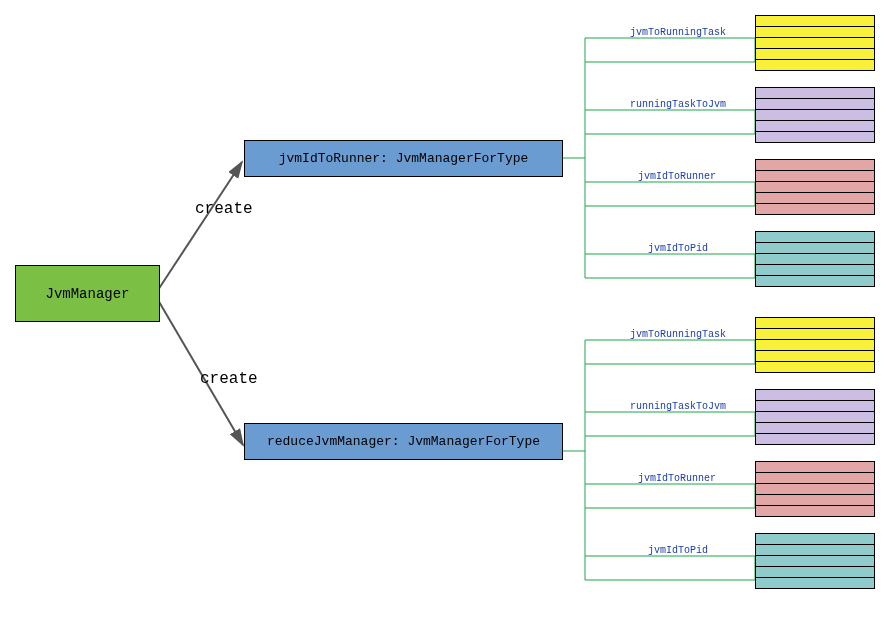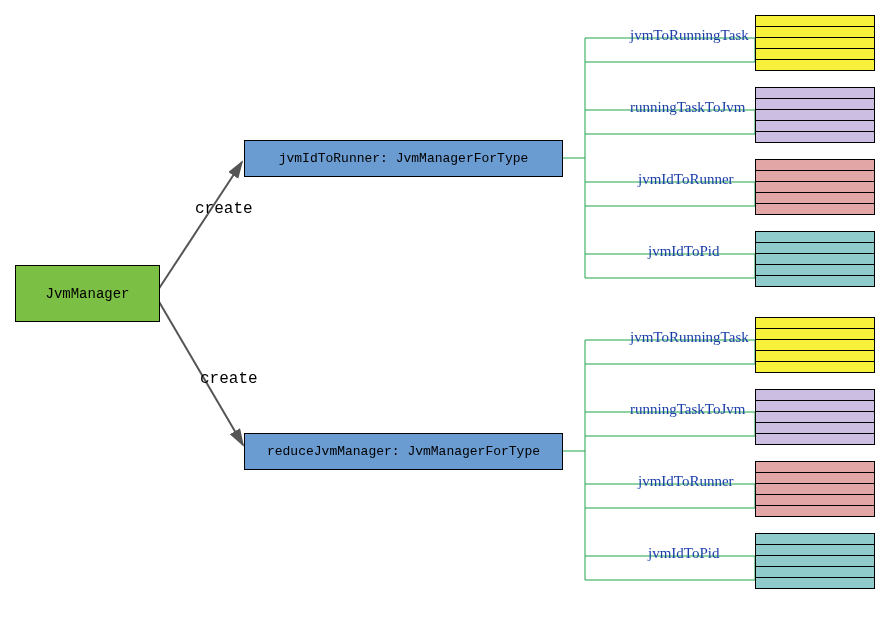"jvmToRunningTask" .field-label { font-family: Liberation Serif, serif -> Liberation Mono, monospace; font-size: 15px -> 10px }
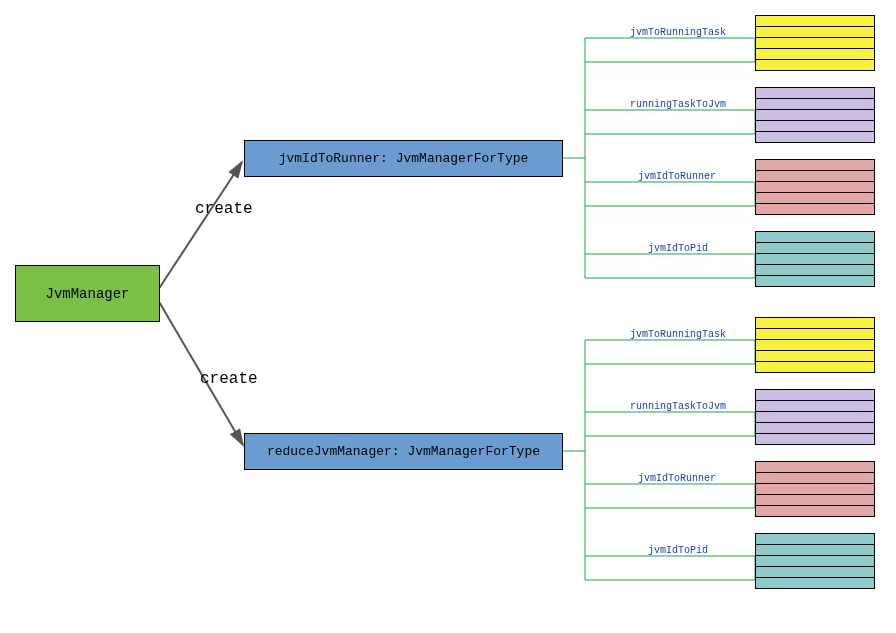"reduceJvmManager: JvmManagerForType" div.mgr-box { top: 433px -> 423px }
